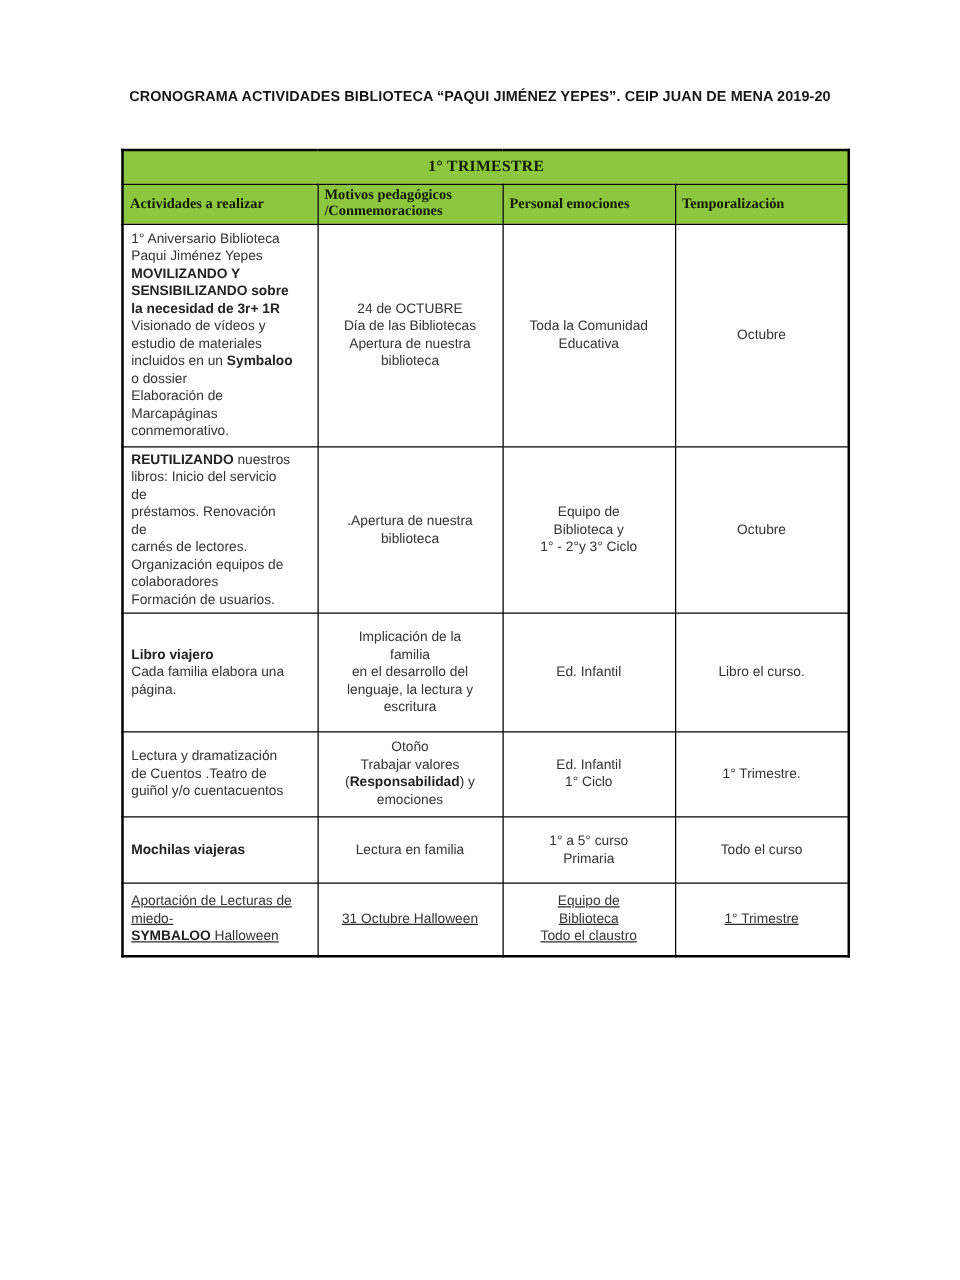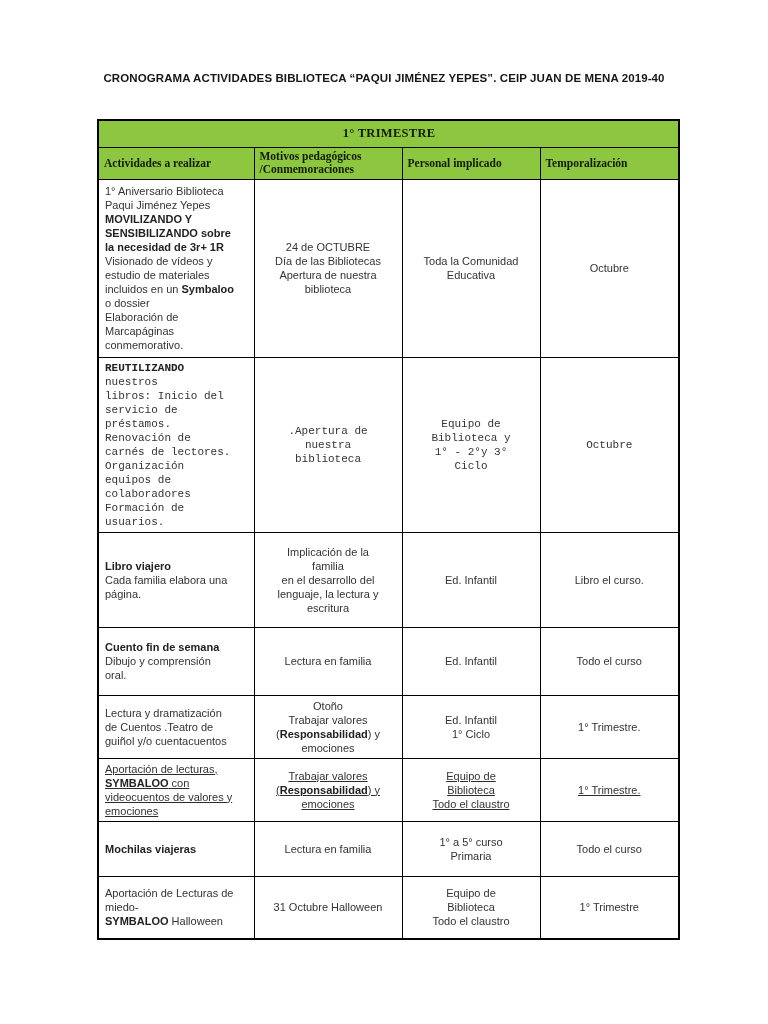"CRONOGRAMA ACTIVIDADES BIBLIOTECA “PAQUI" div.doc-title { text: 2019-40 -> 2019-20 }
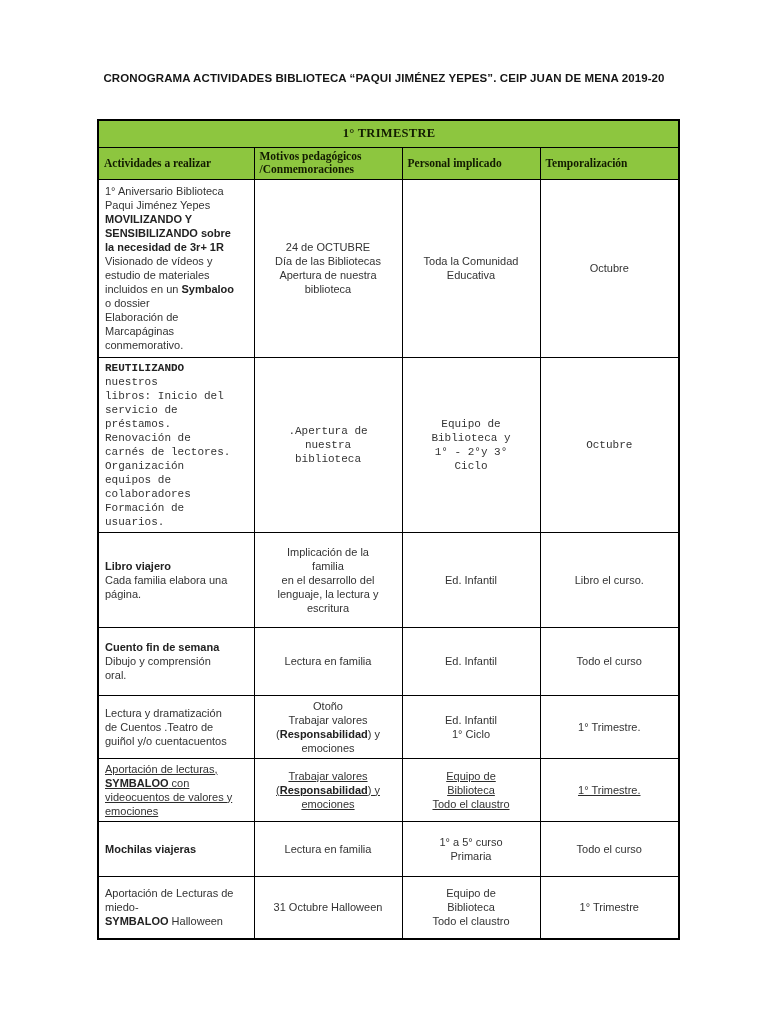"Personal implicado" th { text: implicado -> emociones }
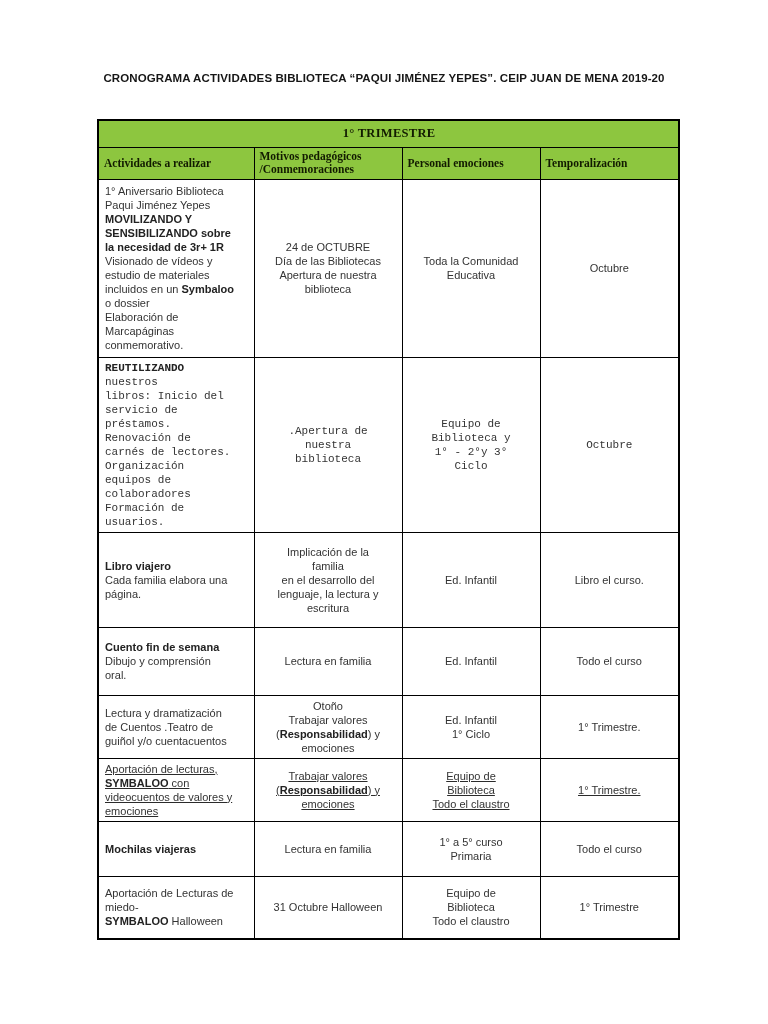"REUTILIZANDO nuestros" tbody tr:nth-child(2) { font-family: Liberation Mono, monospace -> none }
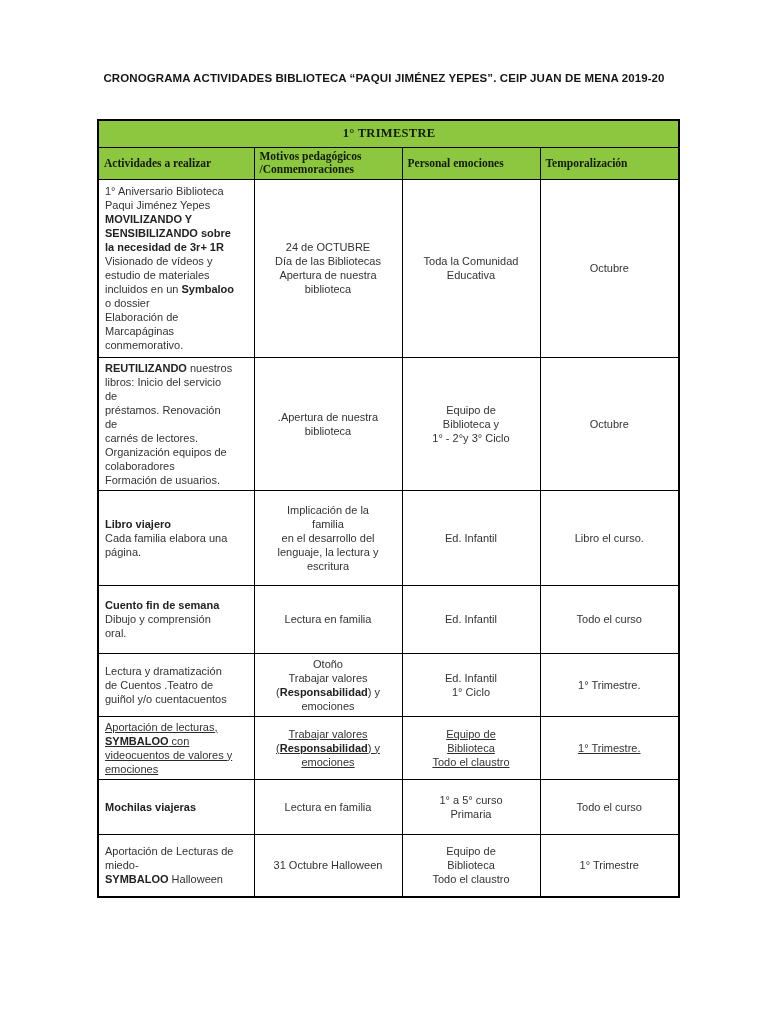"Cuento fin de semana" tr { html: <tr> <td><b>Cuento fin de semana</b><br>Dibujo y comprensión oral.</td> <td>Lectura en familia</td> <td>Ed. Infantil</td> <td>Todo el curso</td> </tr> -> none }
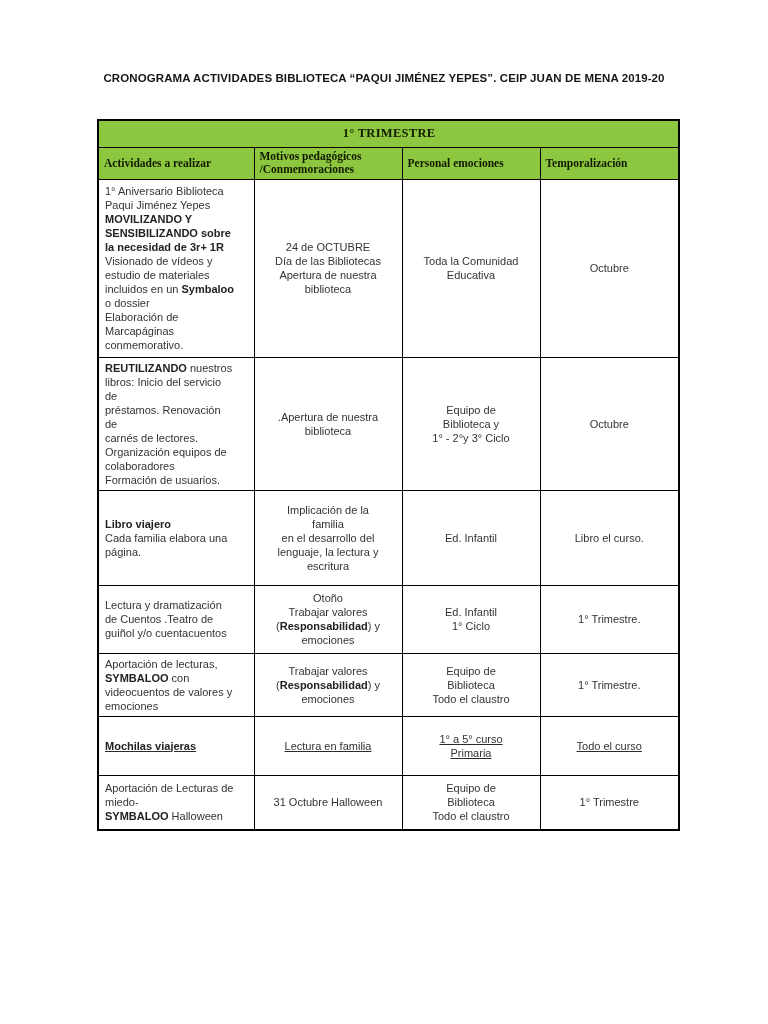"Aportación de lecturas," tr { html: <tr> <td>Aportación de lecturas,<br><b>SYMBALOO</b> con<br>videocuentos de valores y<br>emociones</td> <td>Trabajar valores<br>(<b>Responsabilidad</b>) y<br>emociones</td> <td>Equipo de Biblioteca<br>Todo el claustro</td> <td>1° Trimestre.</td> </tr> -> none }
